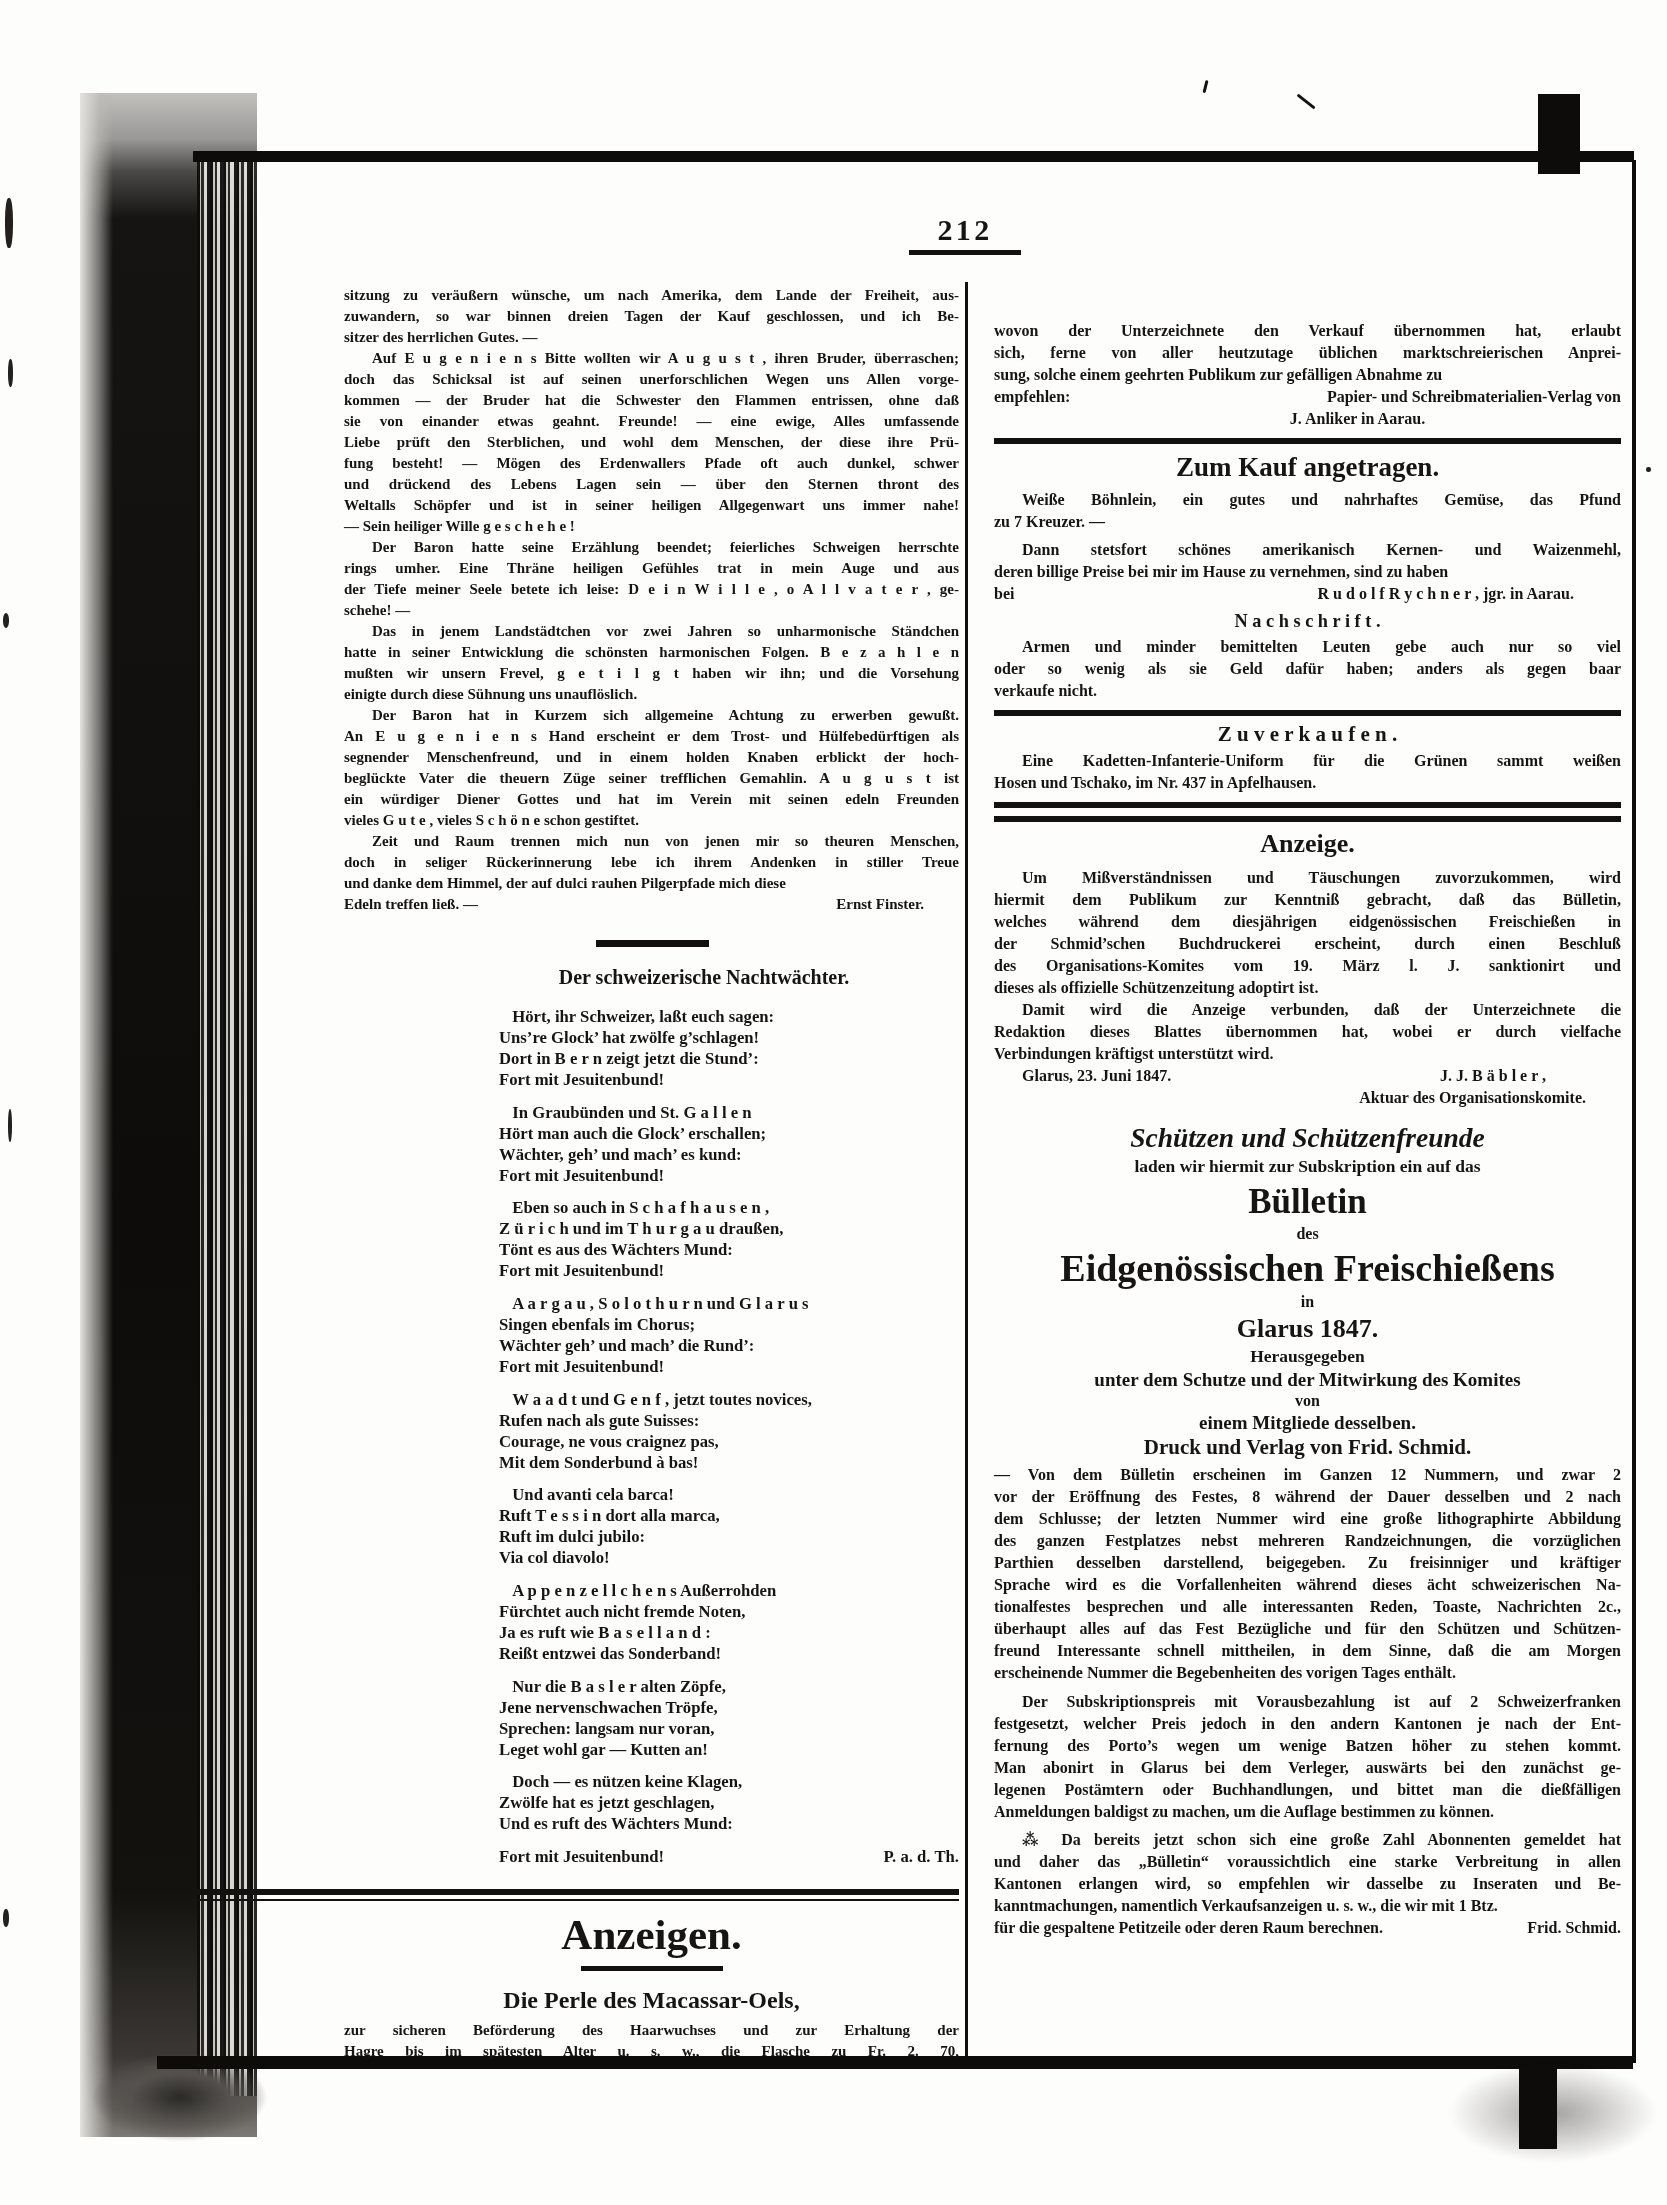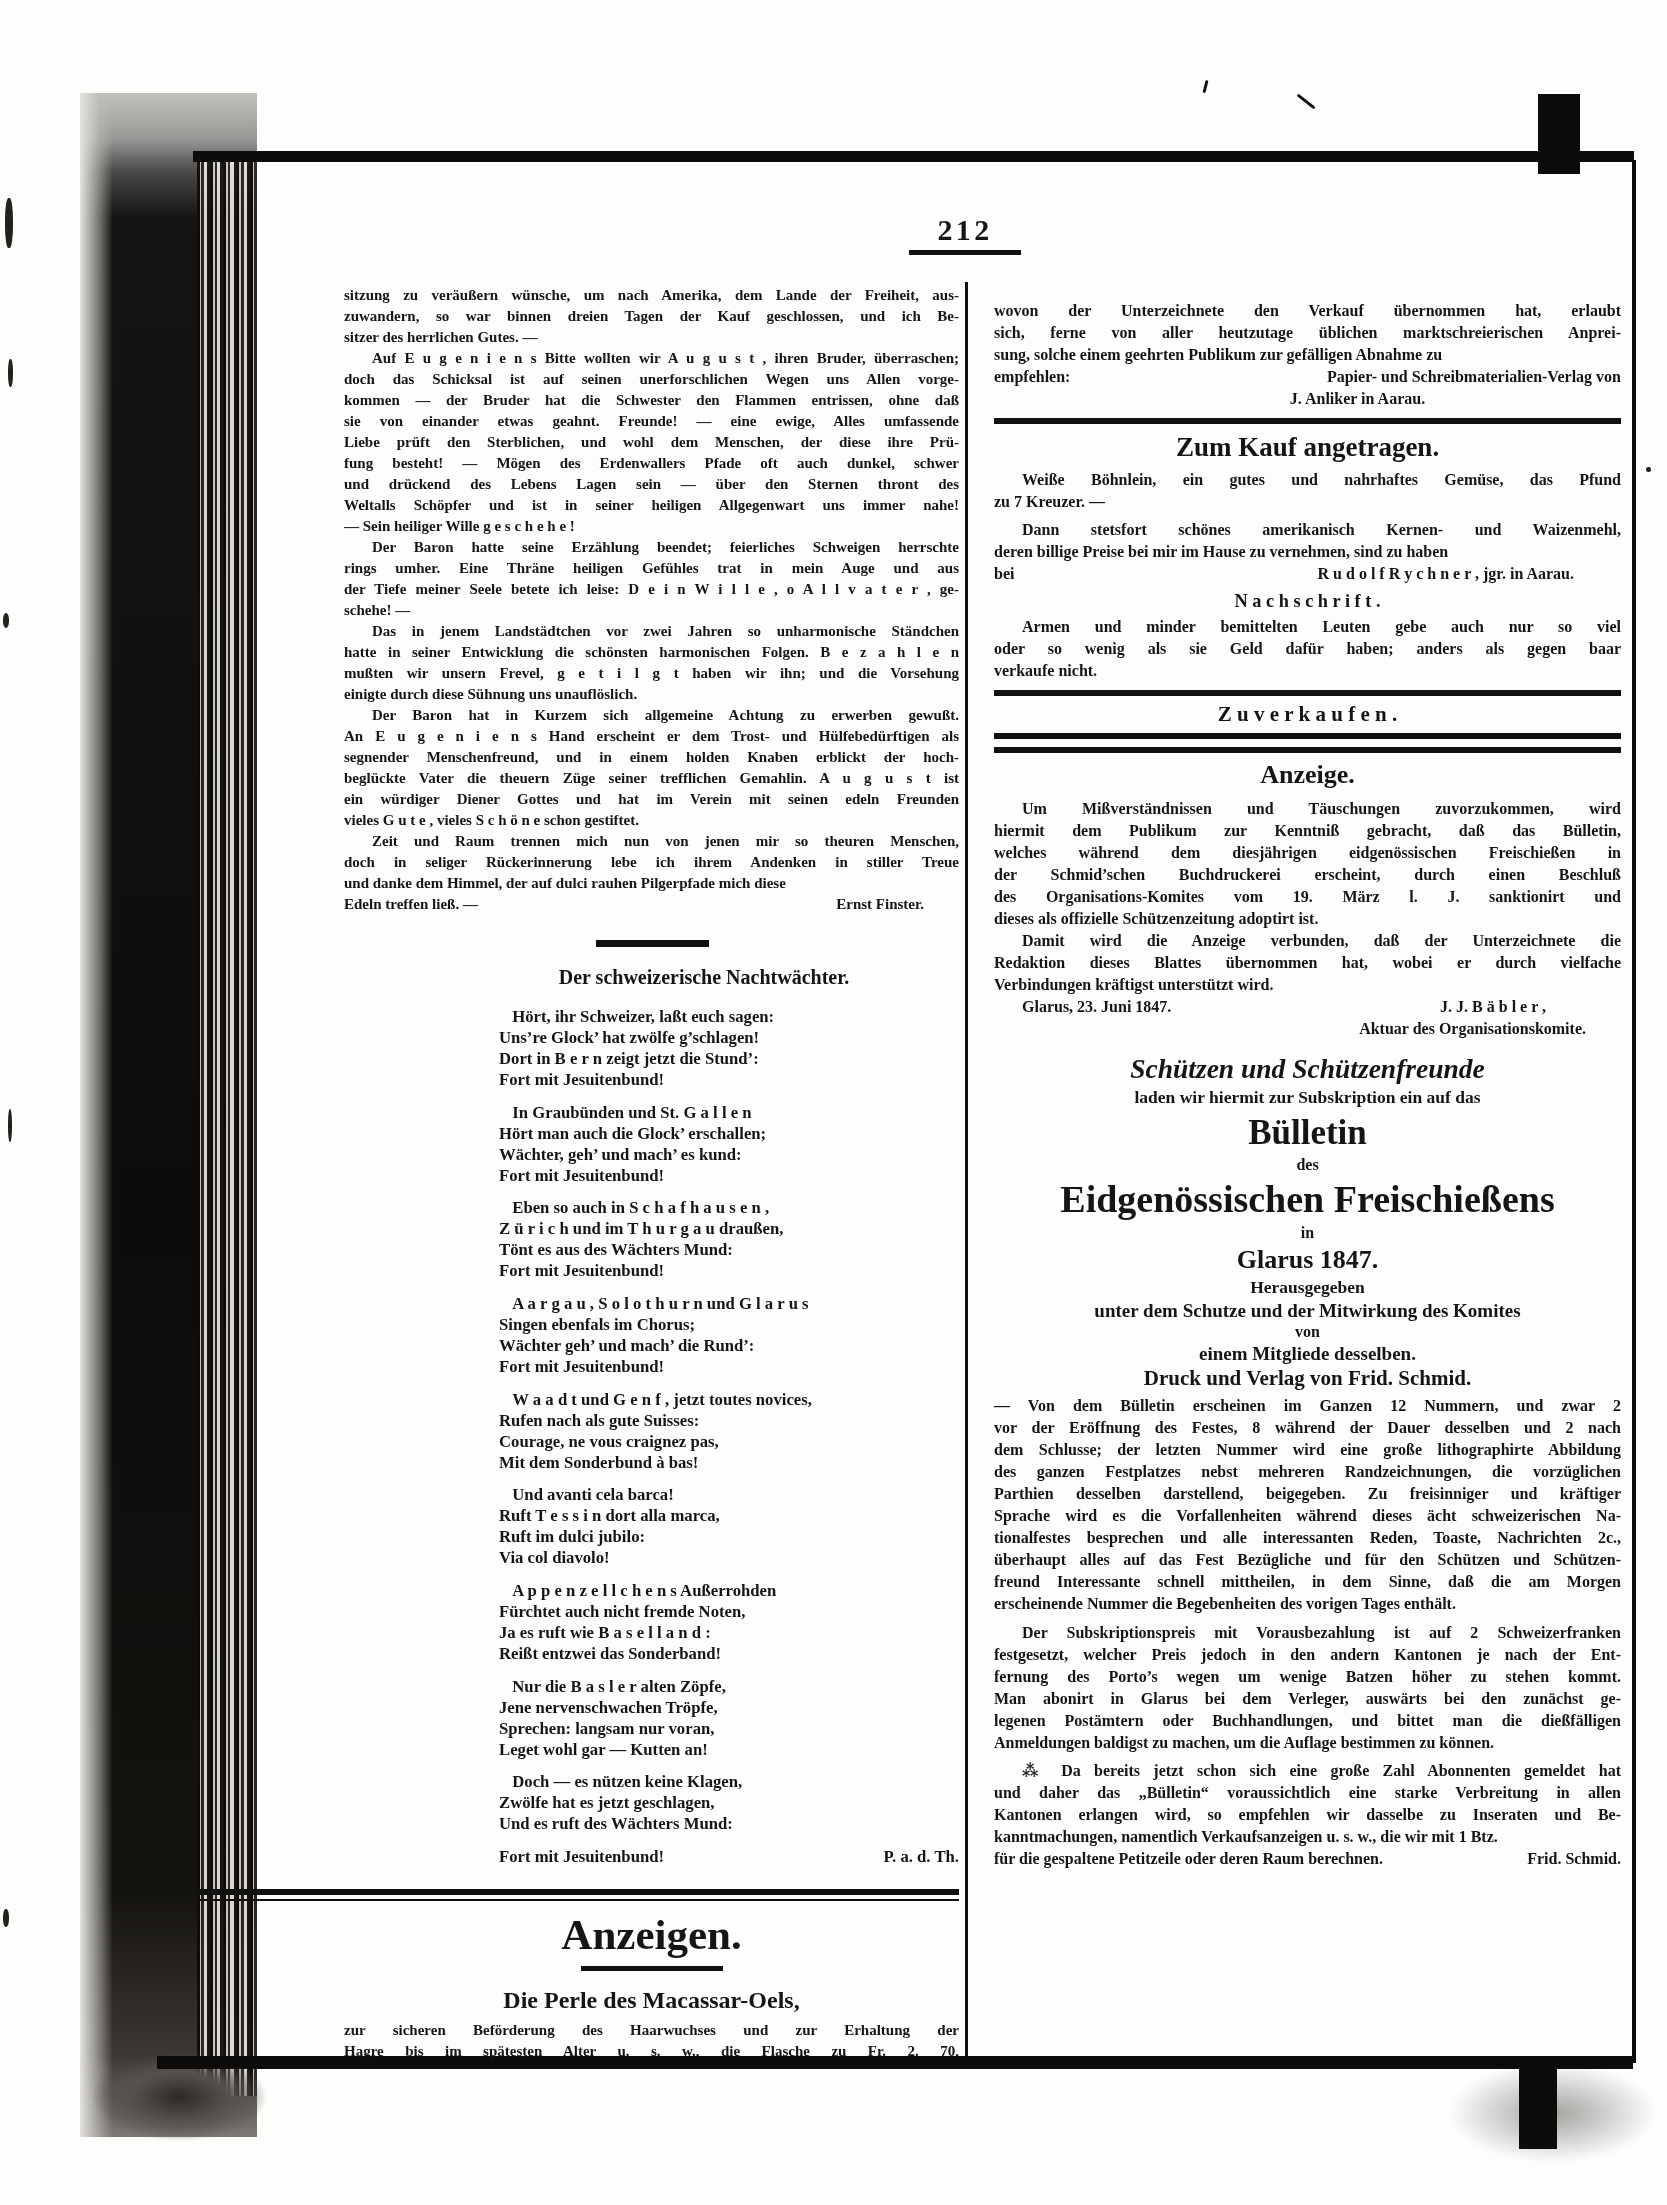"wovon der Unterzeichnete den Verkauf" .col-right { top: 300px -> 320px }
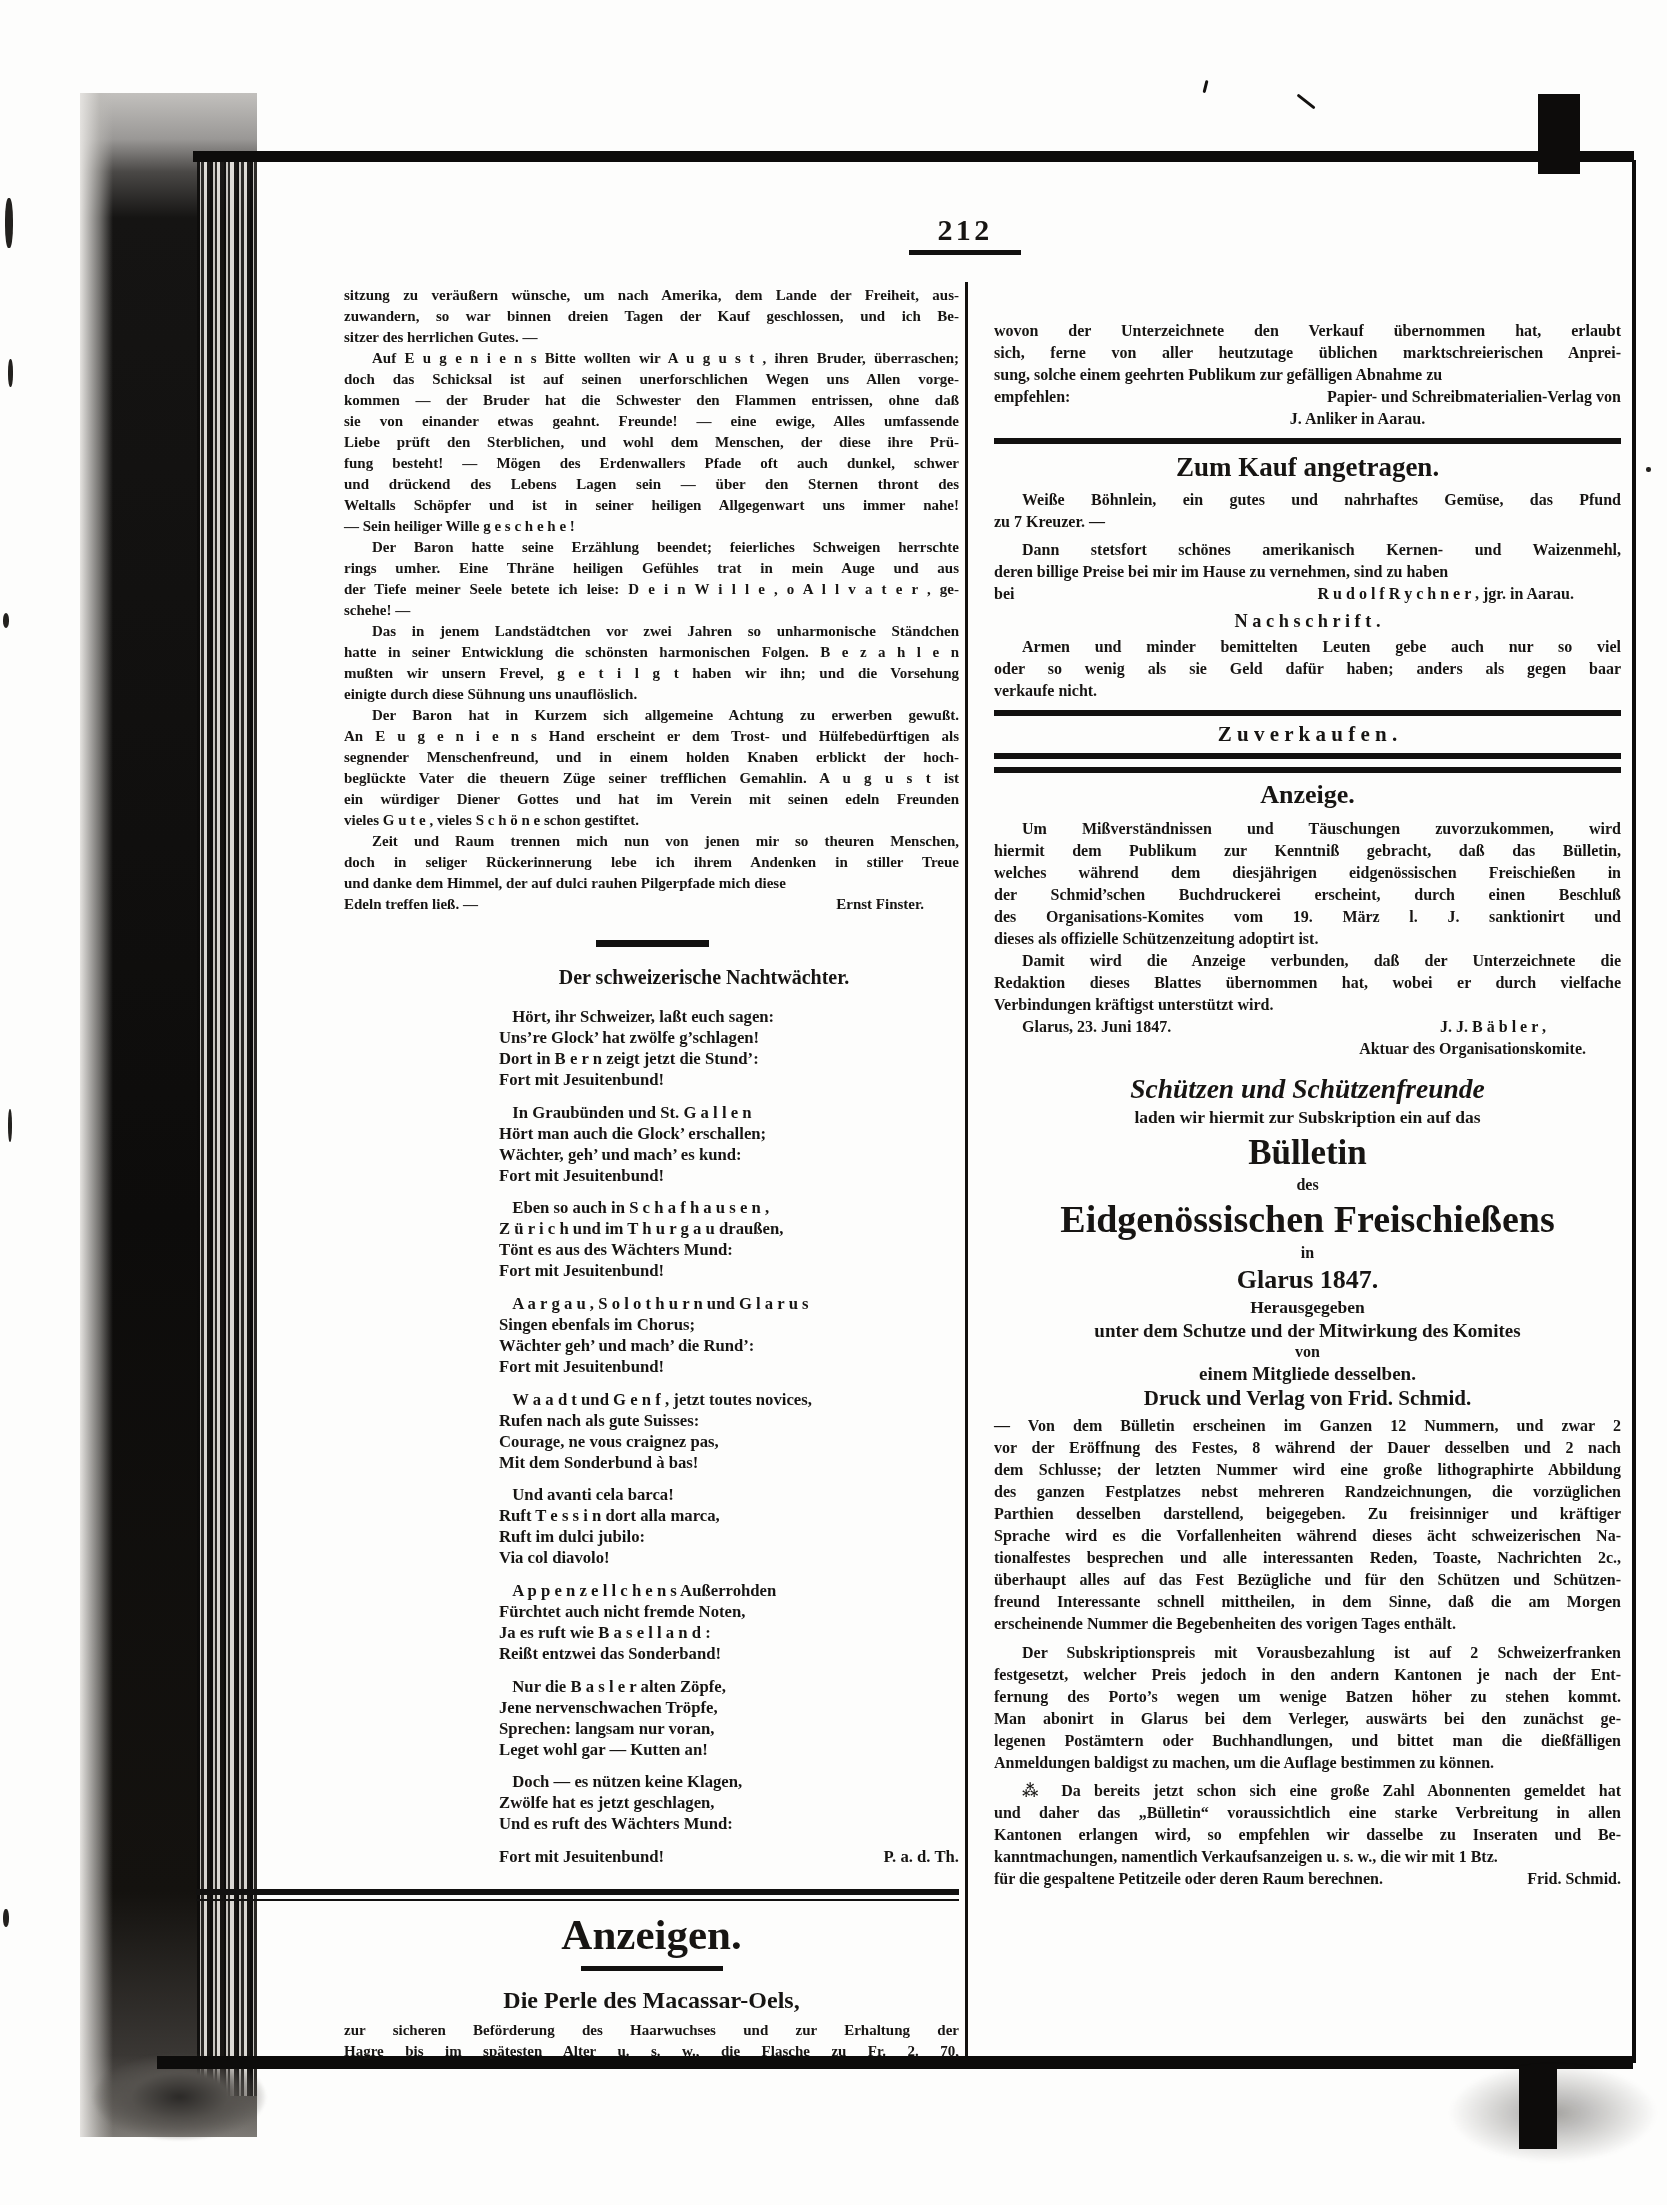"Eine Kadetten-Infanterie-Uniform für die" div.para { html: none -> <div> <div>Eine Kadetten-Infanterie-Uniform für die Grünen sammt weißen</div> <div>Hosen und Tschako, im Nr. 437 in Apfelhausen.</div> </div> }
